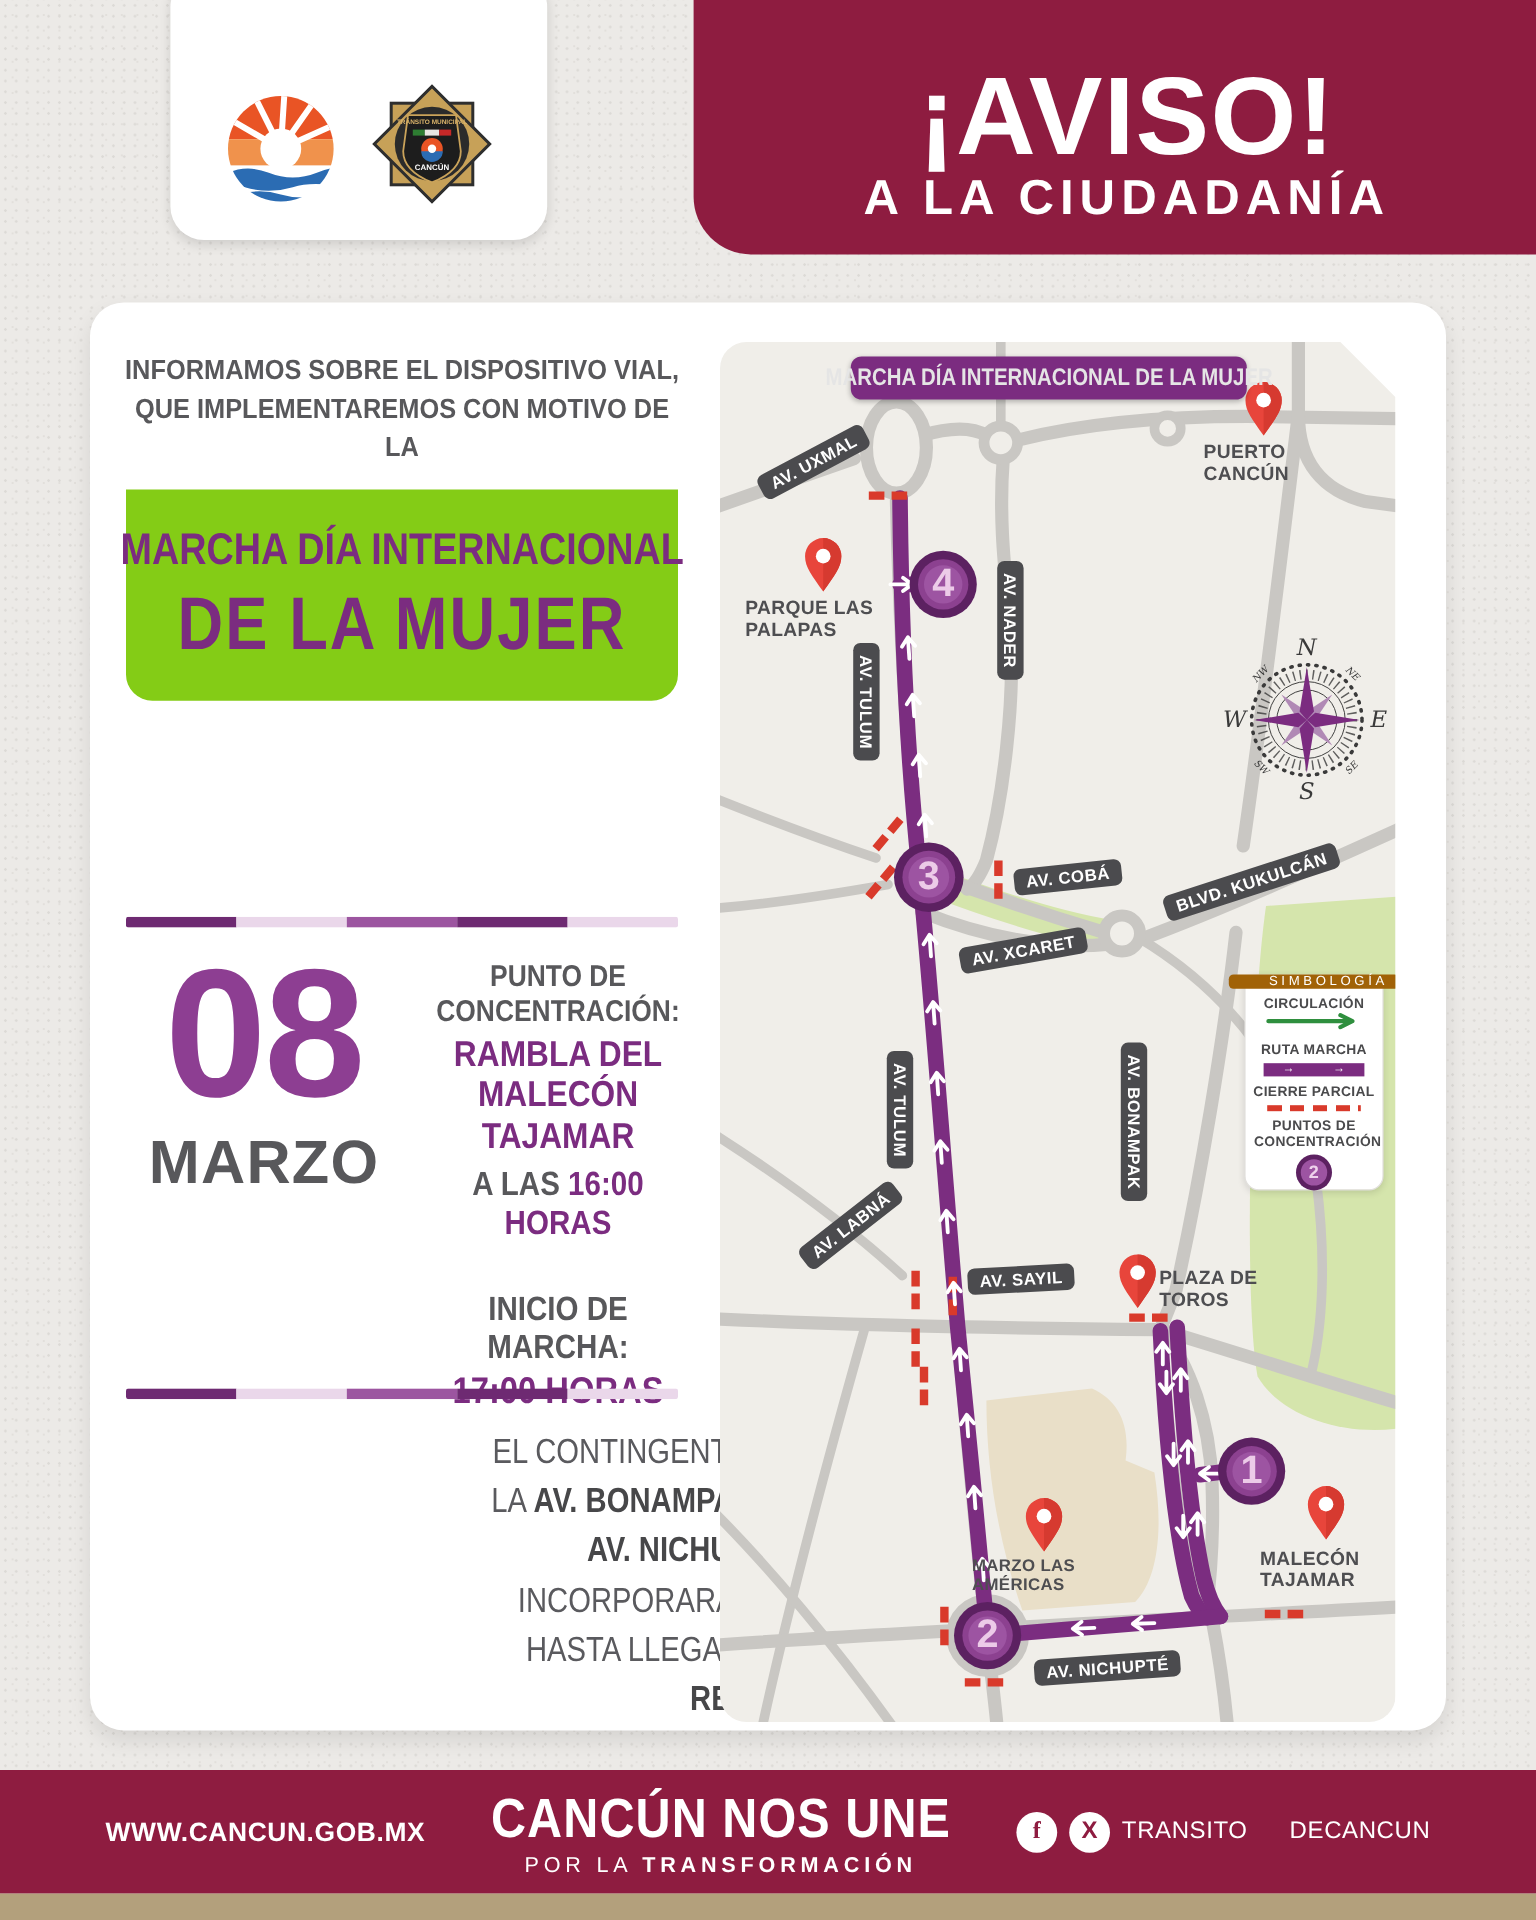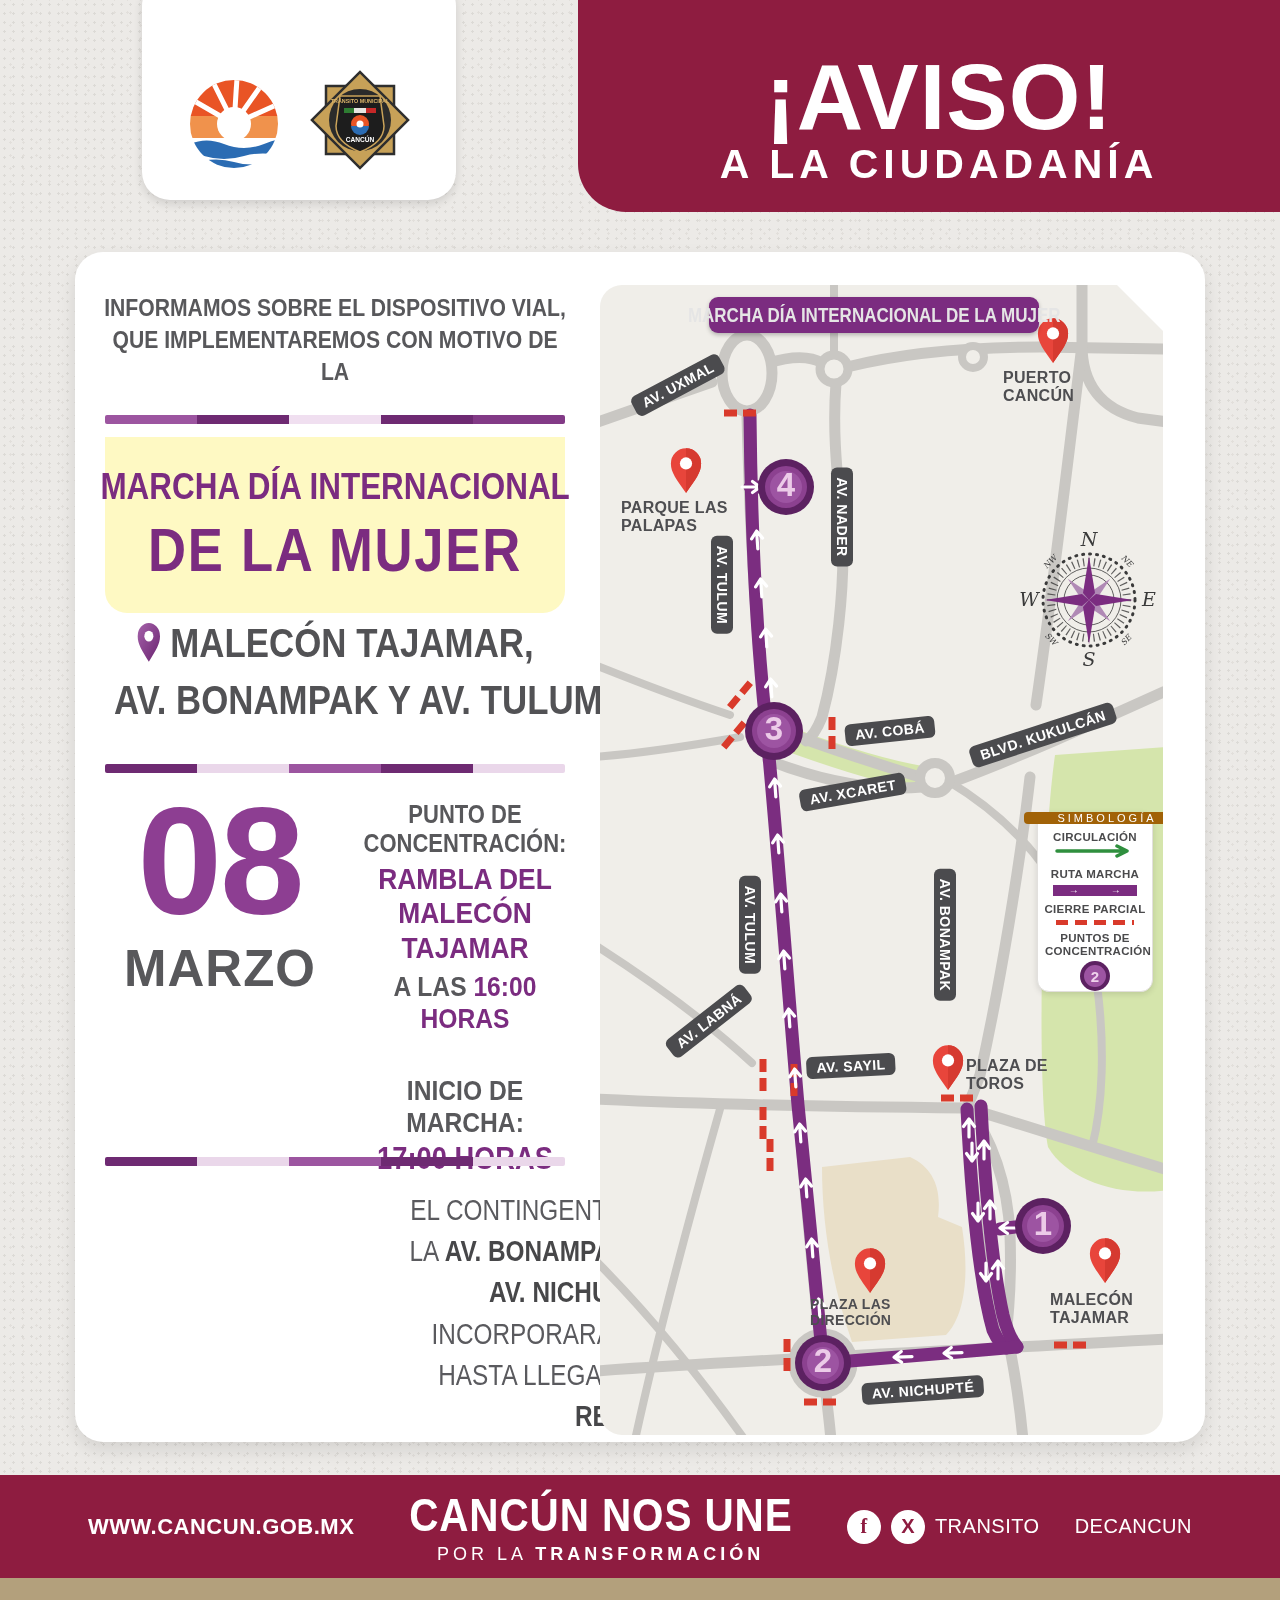"MARCHA DÍA INTERNACIONAL" .event-block { background: #fef9c3 -> #84cc16; top: 185px -> 156px }
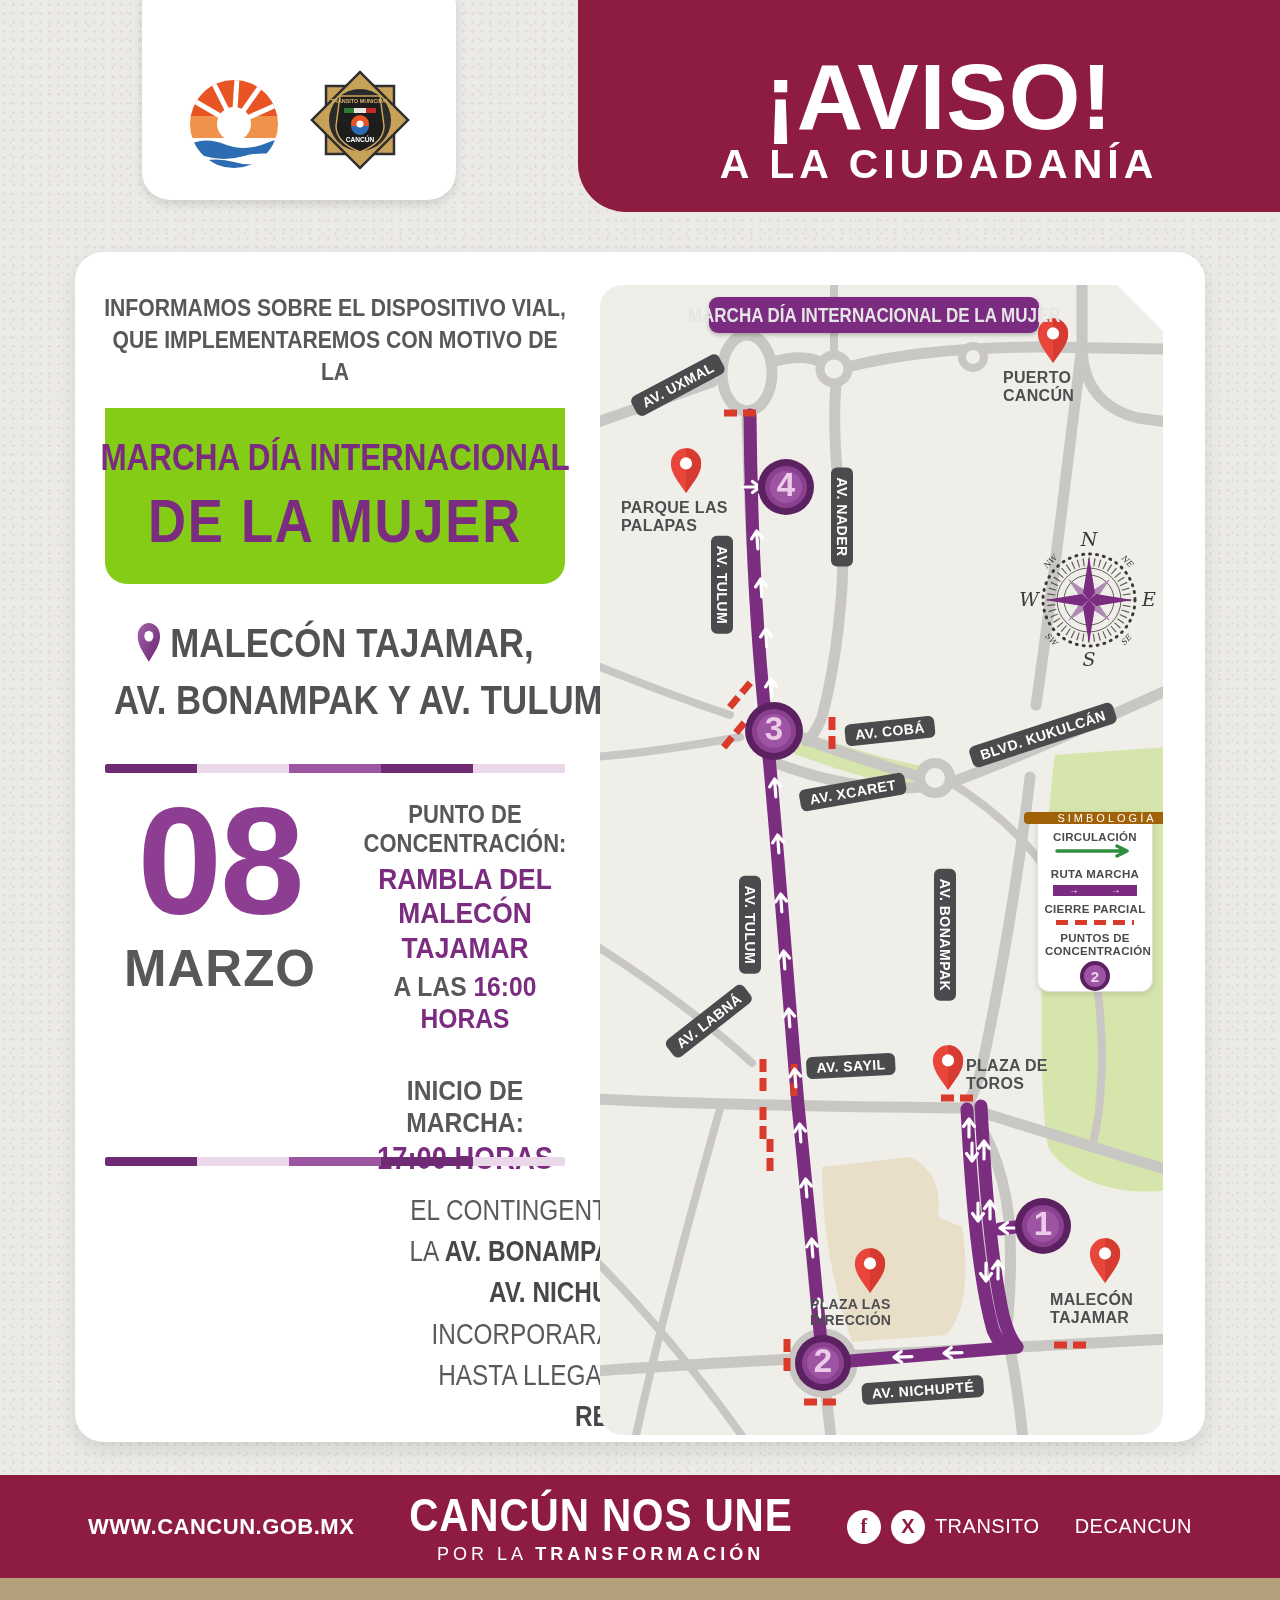"MALECÓN TAJAMAR," div.loc { html: <div> <div> <svg> <defs> <linearGradient> <stop></stop> <stop></stop> </linearGradient> </defs> <path></path> <circle></circle> </svg><span>MALECÓN TAJAMAR,</span> </div> <div>AV. BONAMPAK Y AV. TULUM</div> </div> -> none }
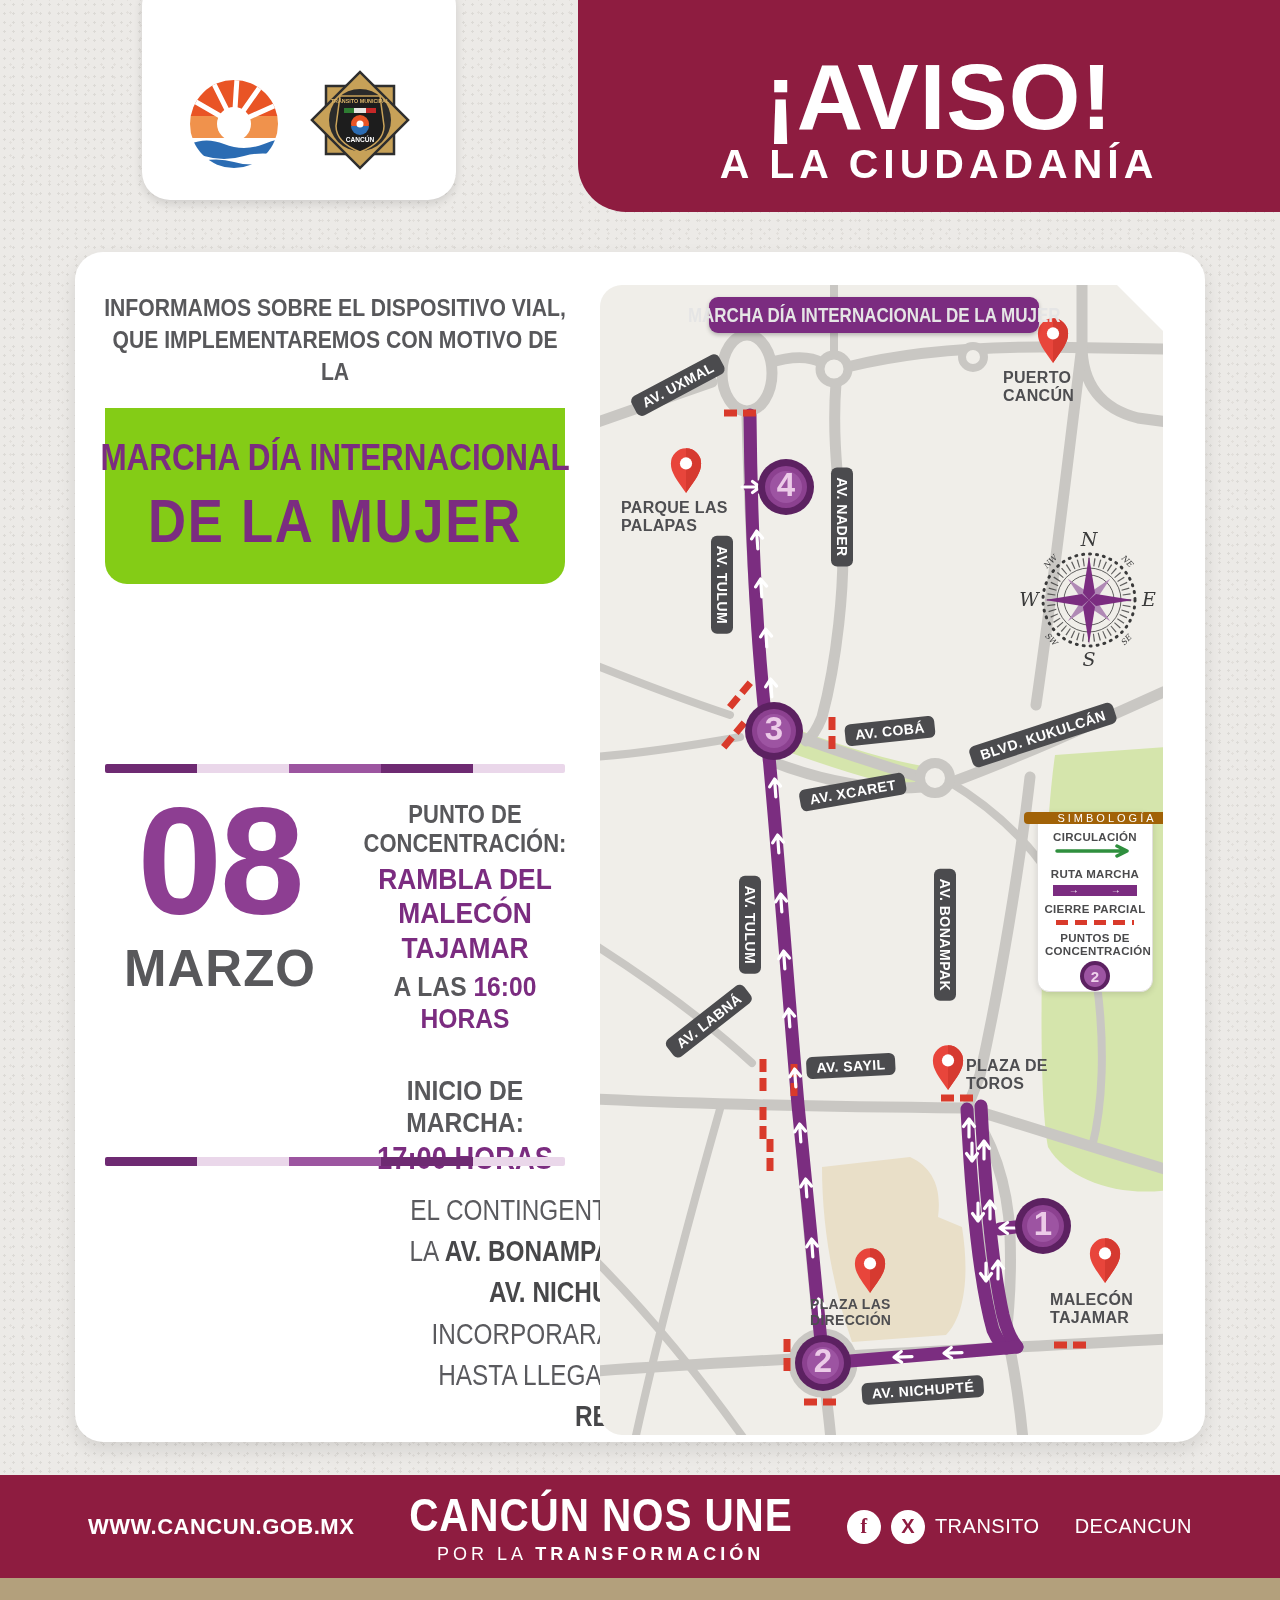"PLAZA LAS DIRECCIÓN" div.place { text: PLAZA LAS DIRECCIÓN -> MARZO LAS AMÉRICAS }
